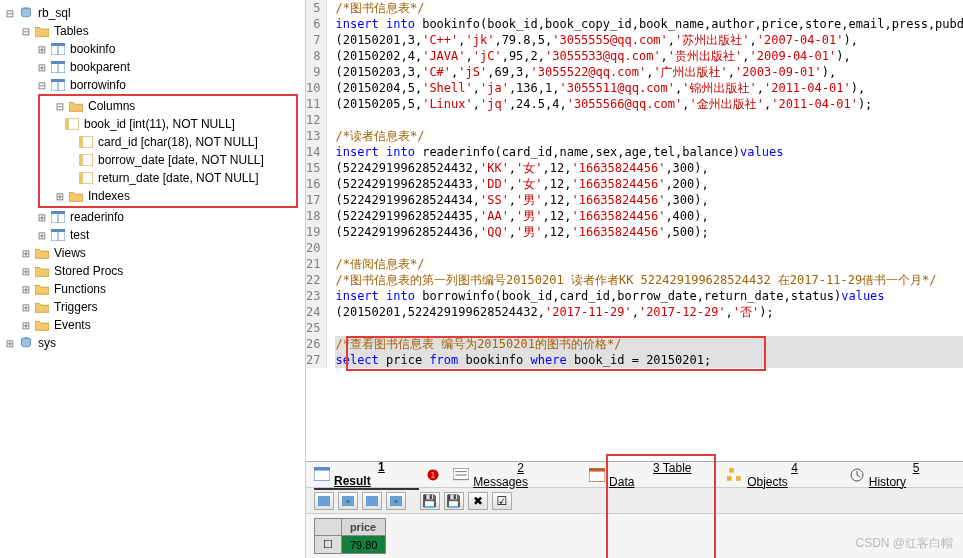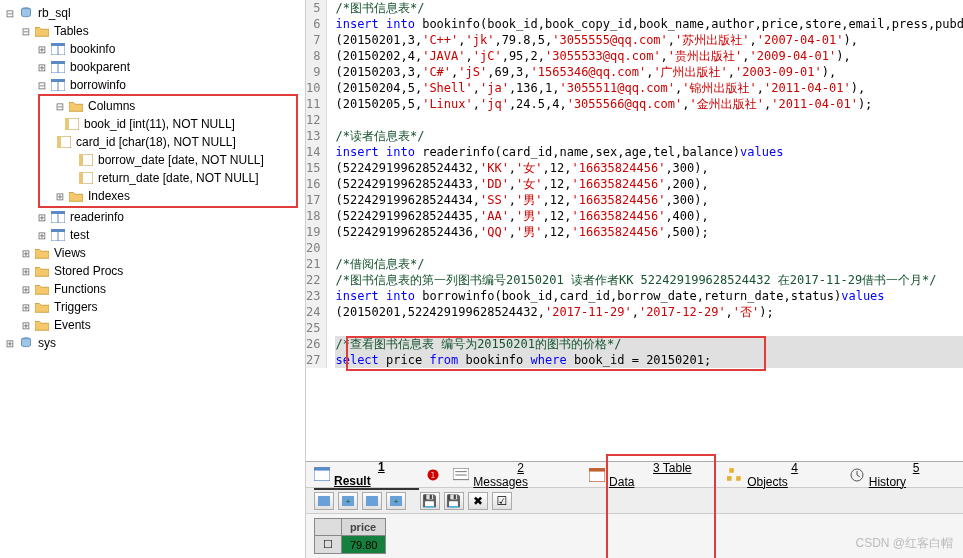"/*图书信息表*/" .cmt { color: #14532d -> #a16207 }
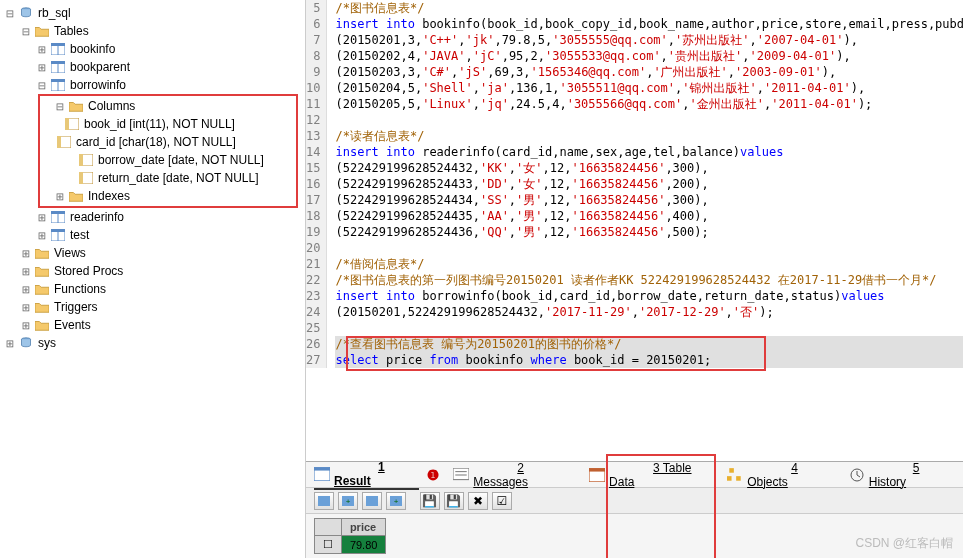"'1565346@qq.com'" span.str { text: '1565346@qq.com' -> '3055522@qq.com' }
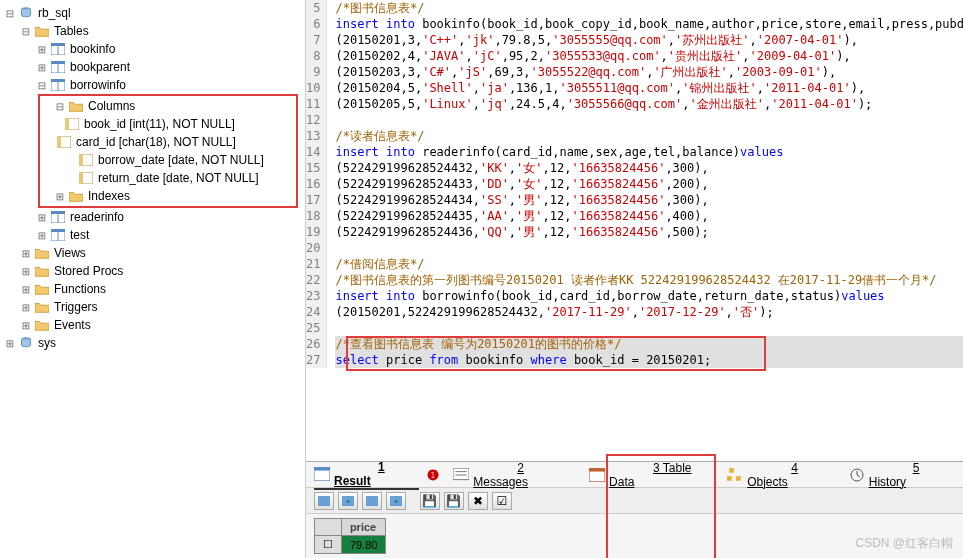"card_id [char(18), NOT NULL]" div.tree-item { padding-left: 16px -> 38px }
